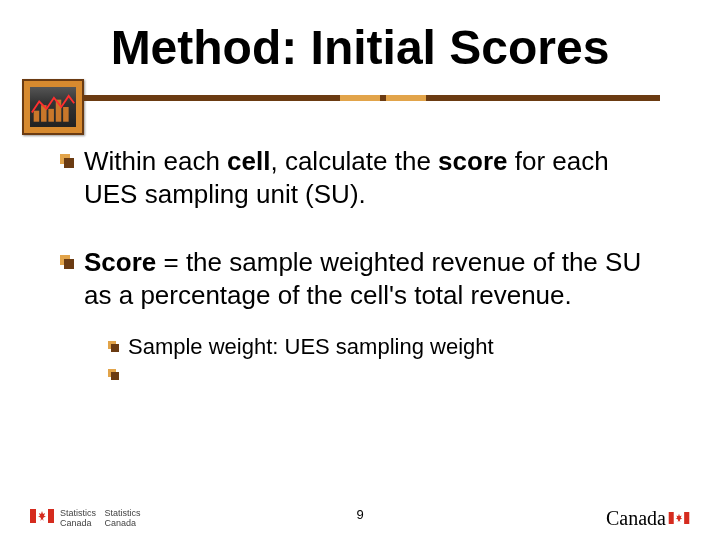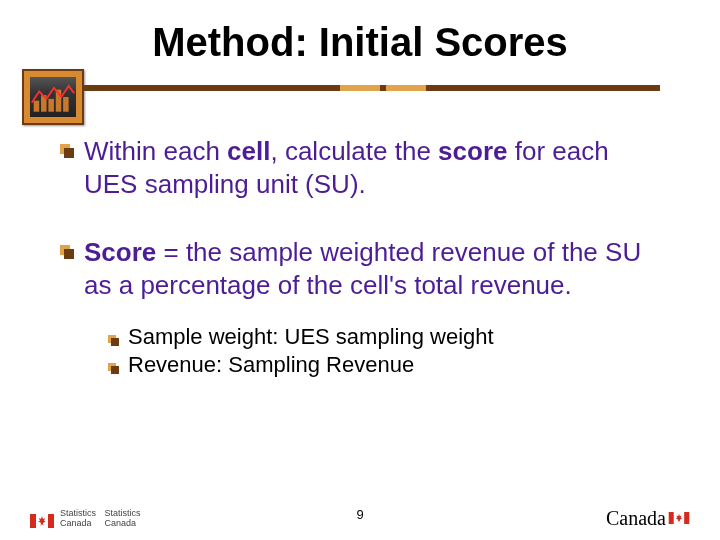"Method: Initial Scores" .title { font-size: 40px -> 48px }
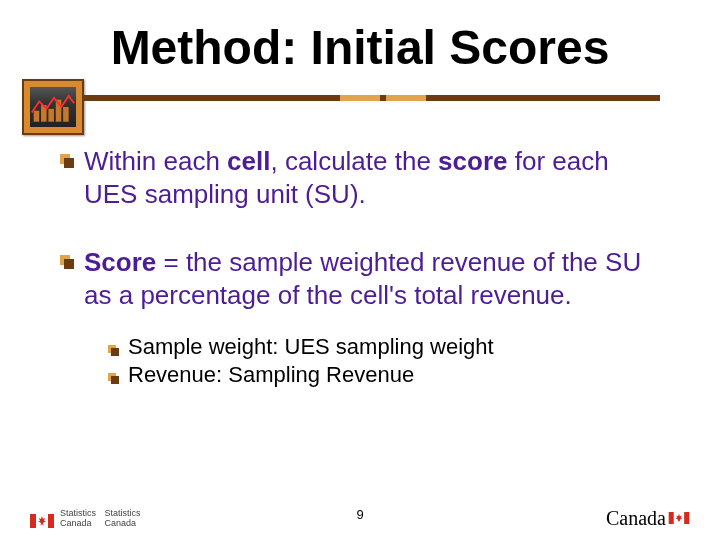"Within each cell, calculate the" .btext { color: #4c1d95 -> #000000 }
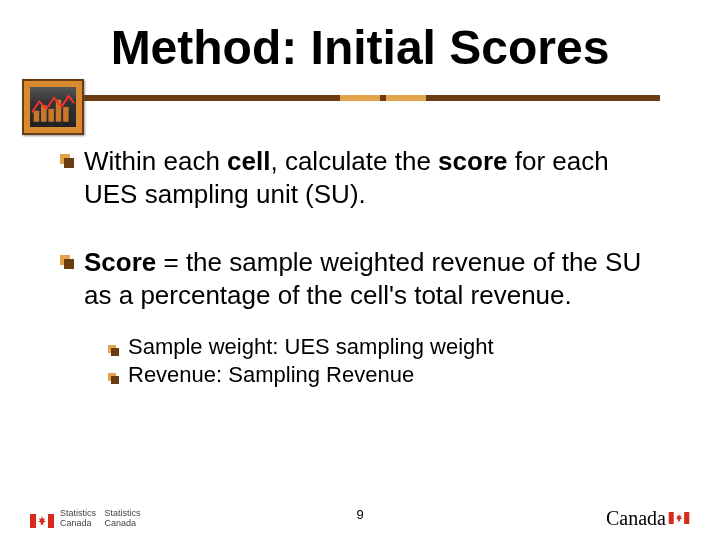"Sample weight: UES sampling weight" .sub-bullet { align-items: center -> flex-start }
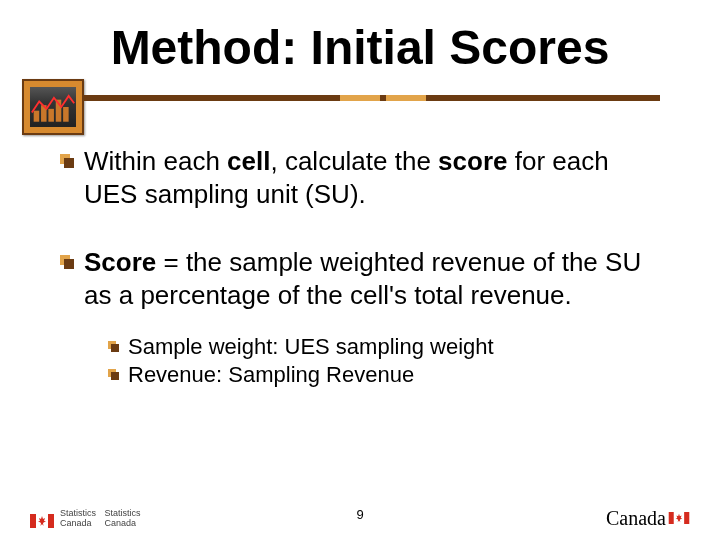"Revenue: Sampling Revenue" div.stext { html: <div>Revenue: Sampling Revenue</div> -> none }
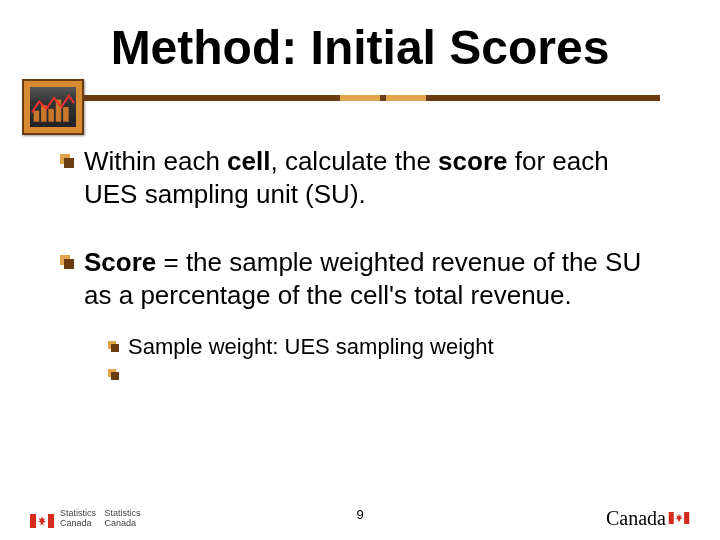"Statistics" .flag-left { align-items: flex-end -> flex-start }
